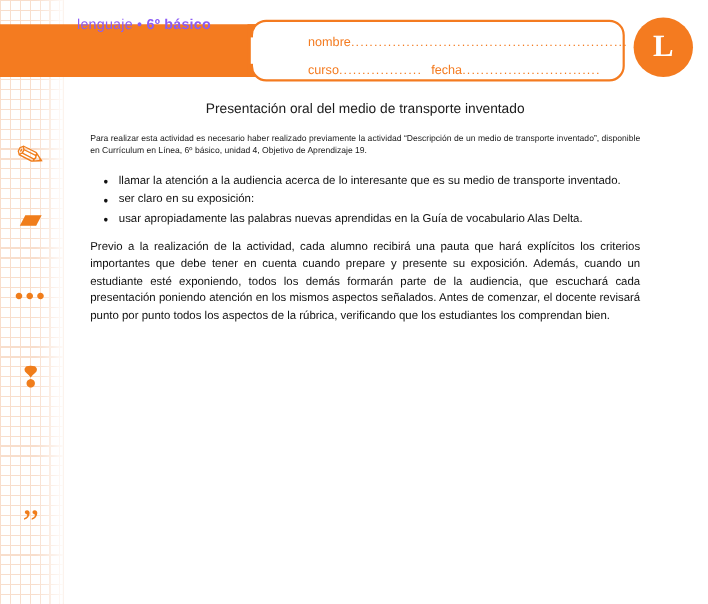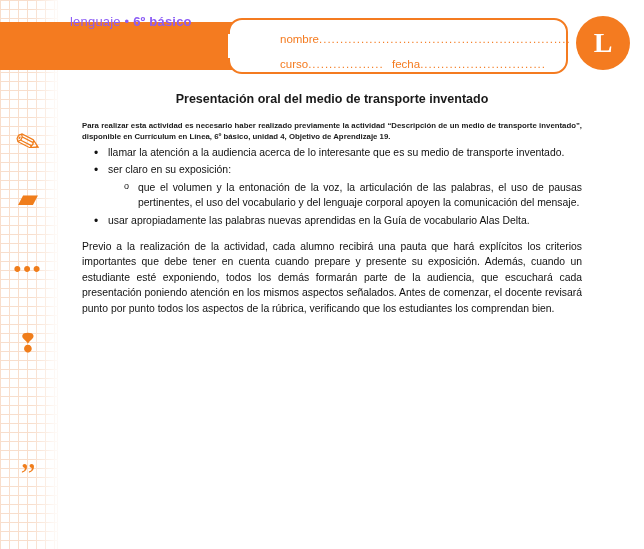"Presentación oral del medio de" h1.title { font-weight: bold -> normal }
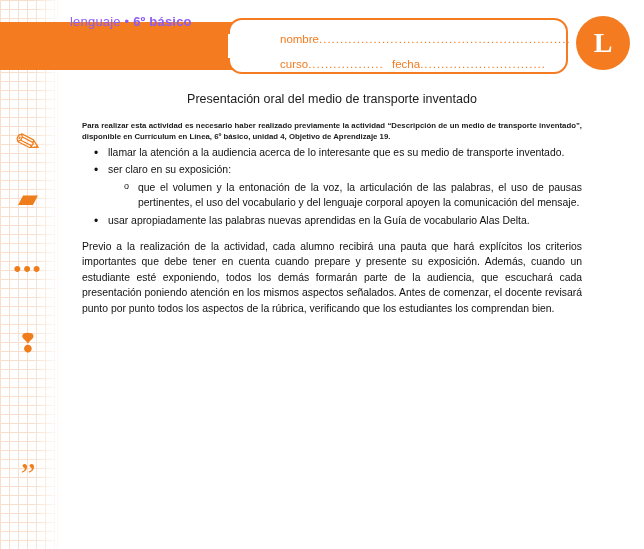"Para realizar esta actividad es" .note { font-weight: bold -> normal; margin: 0 0 2px 0 -> 0 0 14px 0 }
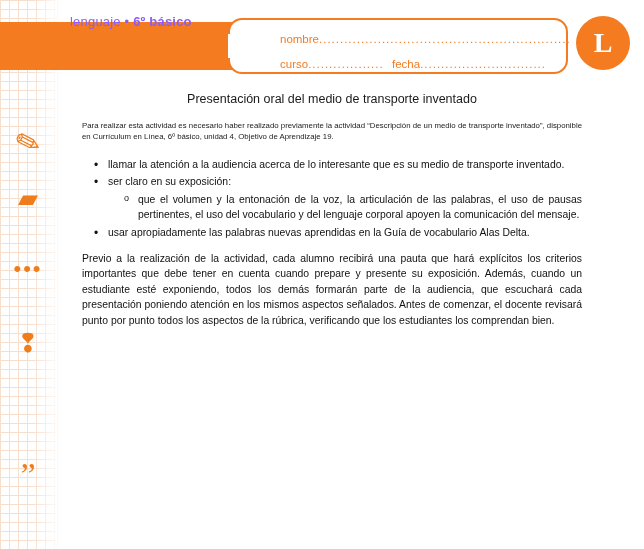"que el volumen y la" li { html: <li>que el volumen y la entonación de la voz, la articulación de las palabras, el uso de pausas pertinentes, el uso del vocabulario y del lenguaje corporal apoyen la comunicación del mensaje.</li> -> none }
